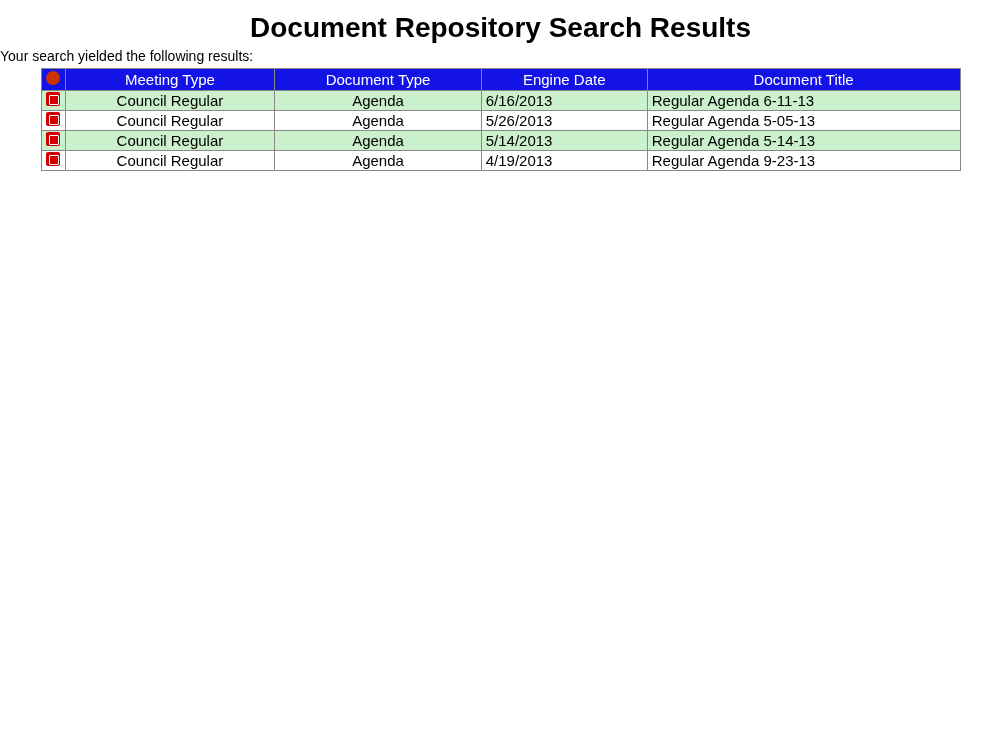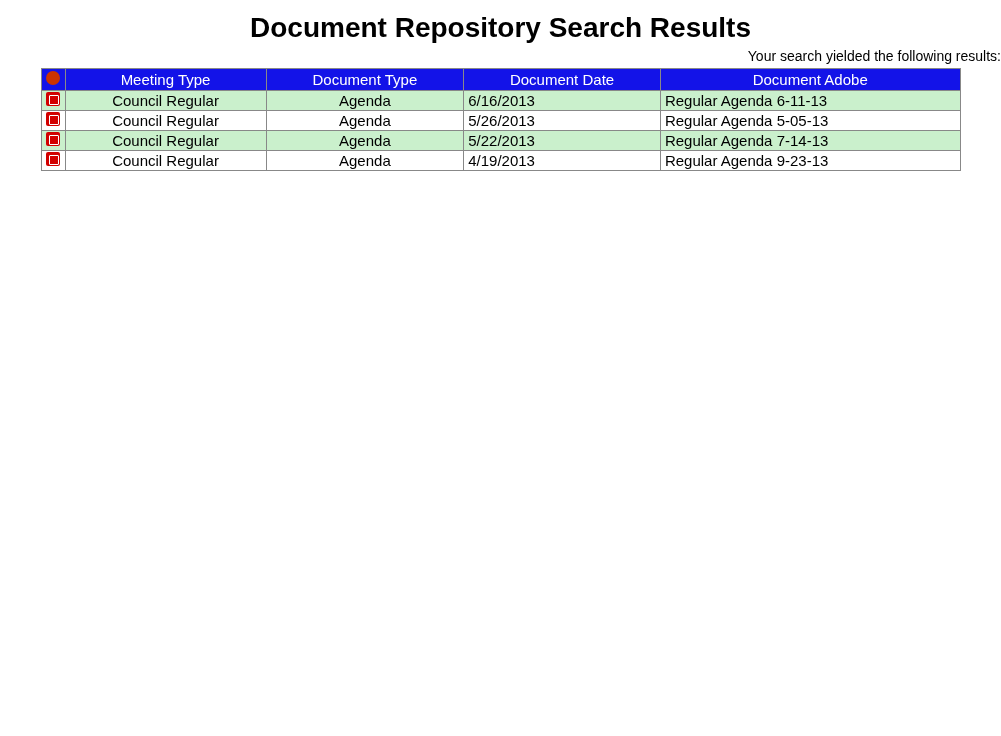"Your search yielded the following" .results-intro { text-align: right -> left }
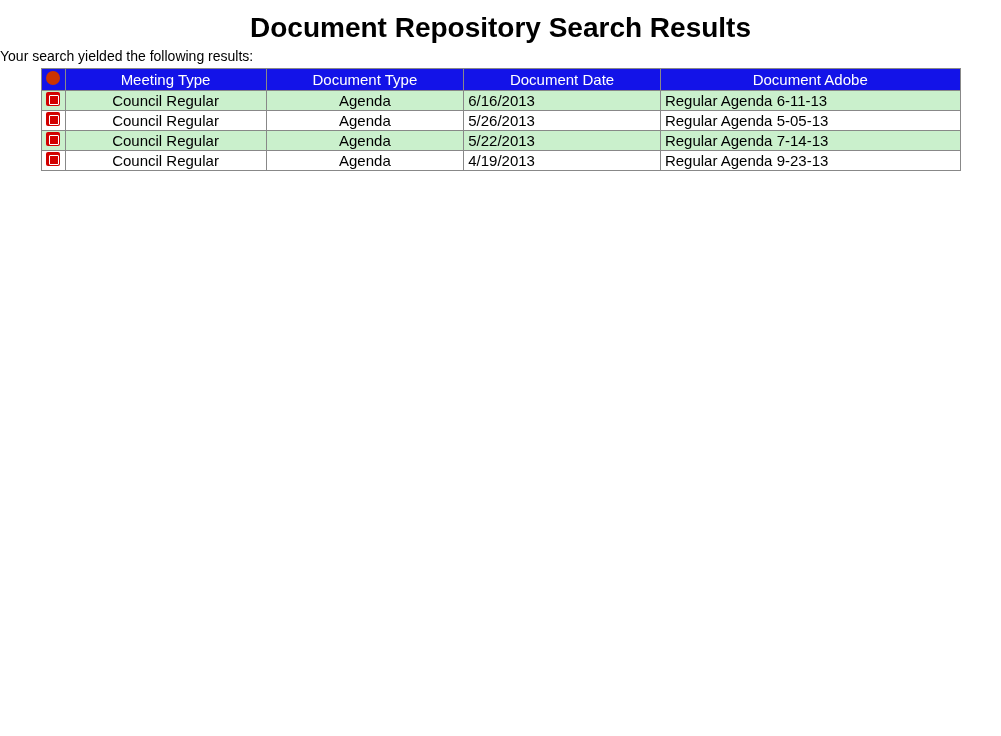"Document Date" th { text: Document -> Engine }
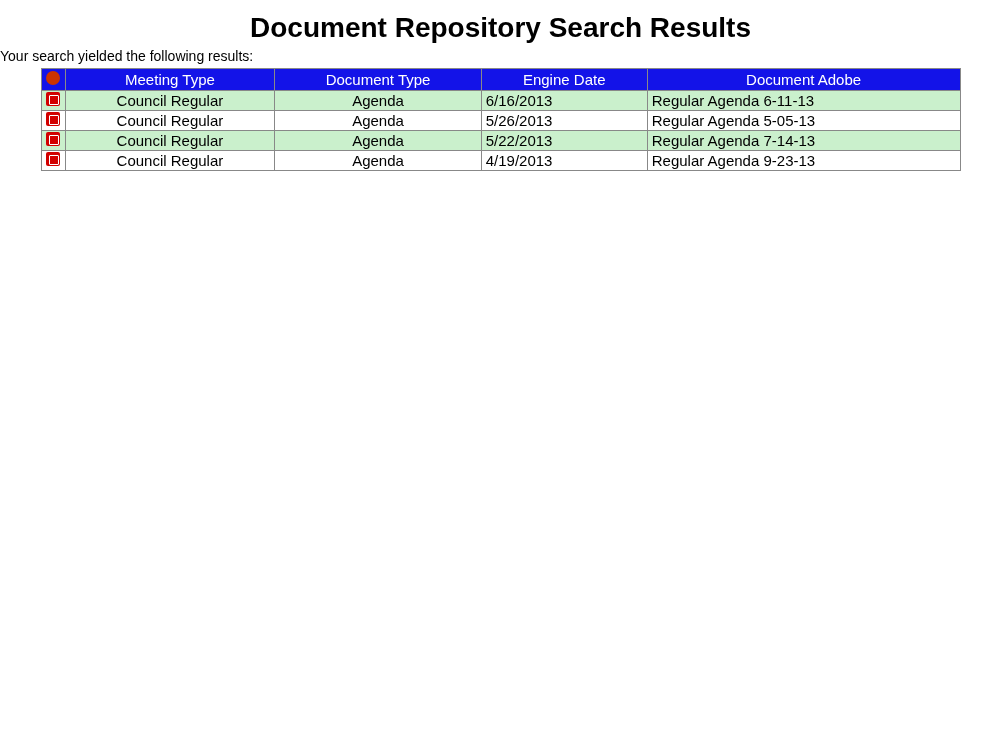"Document Adobe" th { text: Adobe -> Title }
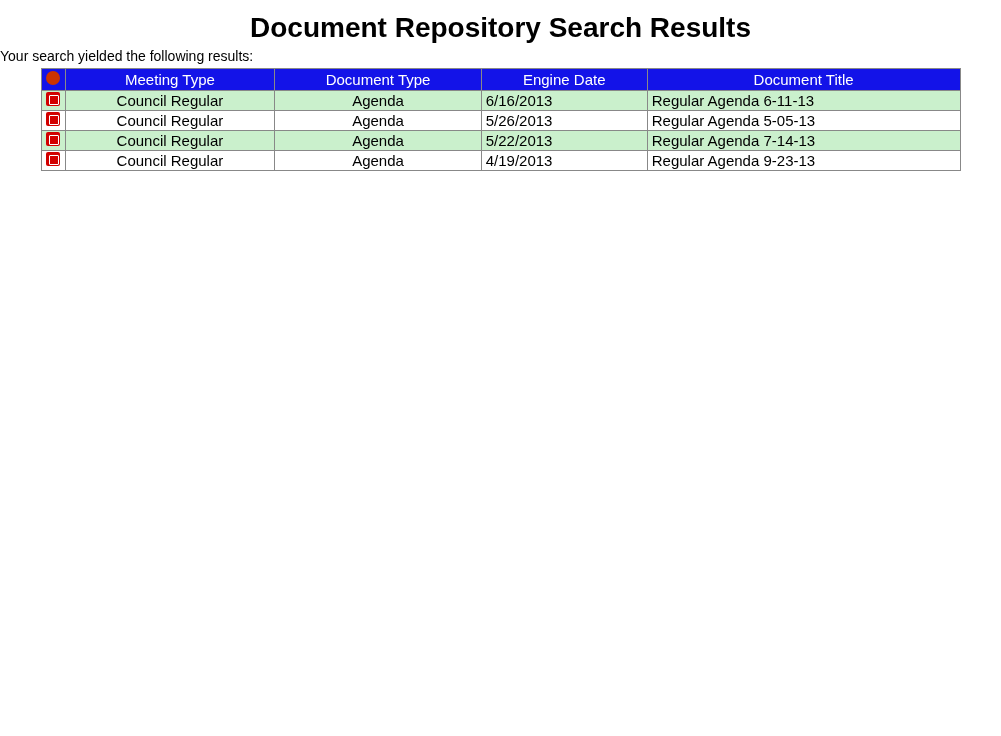"5/22/2013" td { text: 5/22/2013 -> 5/14/2013 }
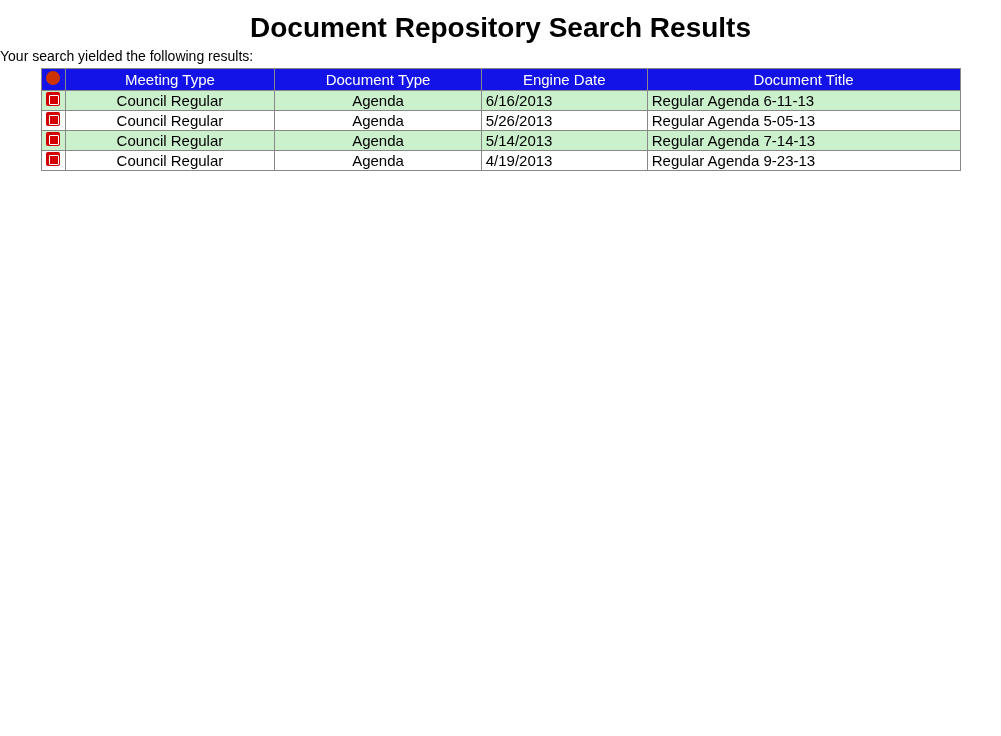"Regular Agenda 7-14-13" td { text: 7-14-13 -> 5-14-13 }
